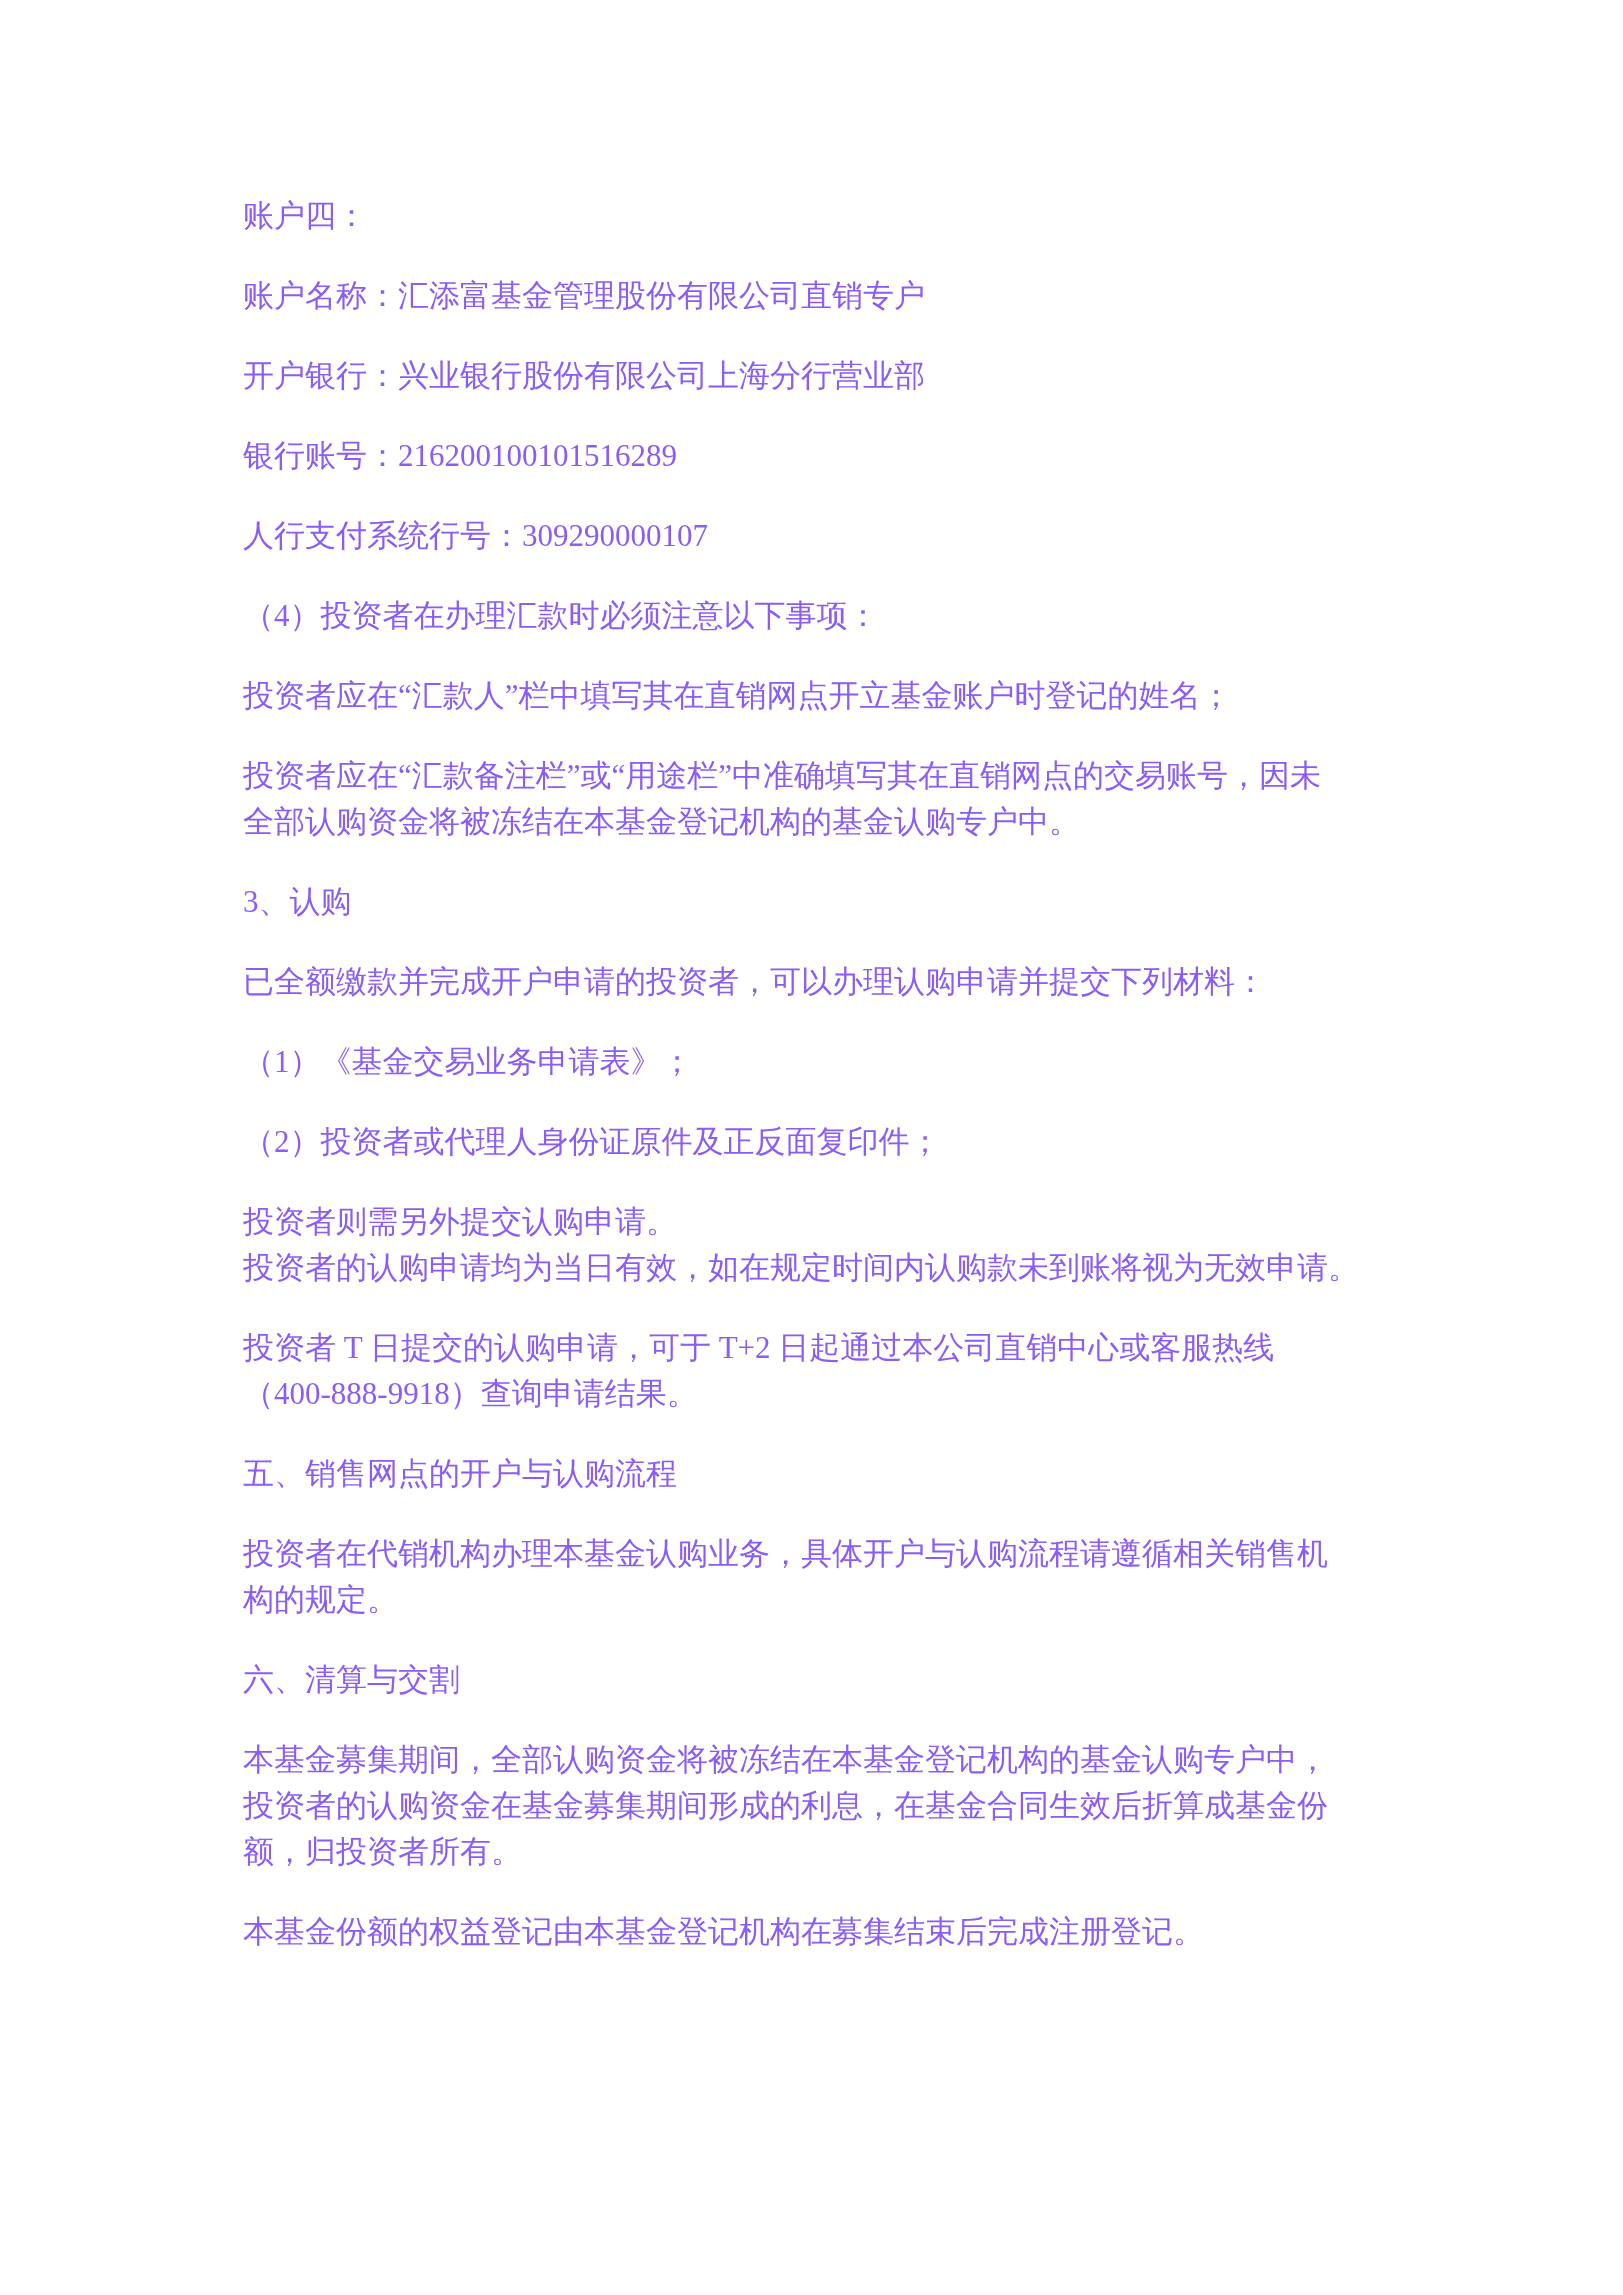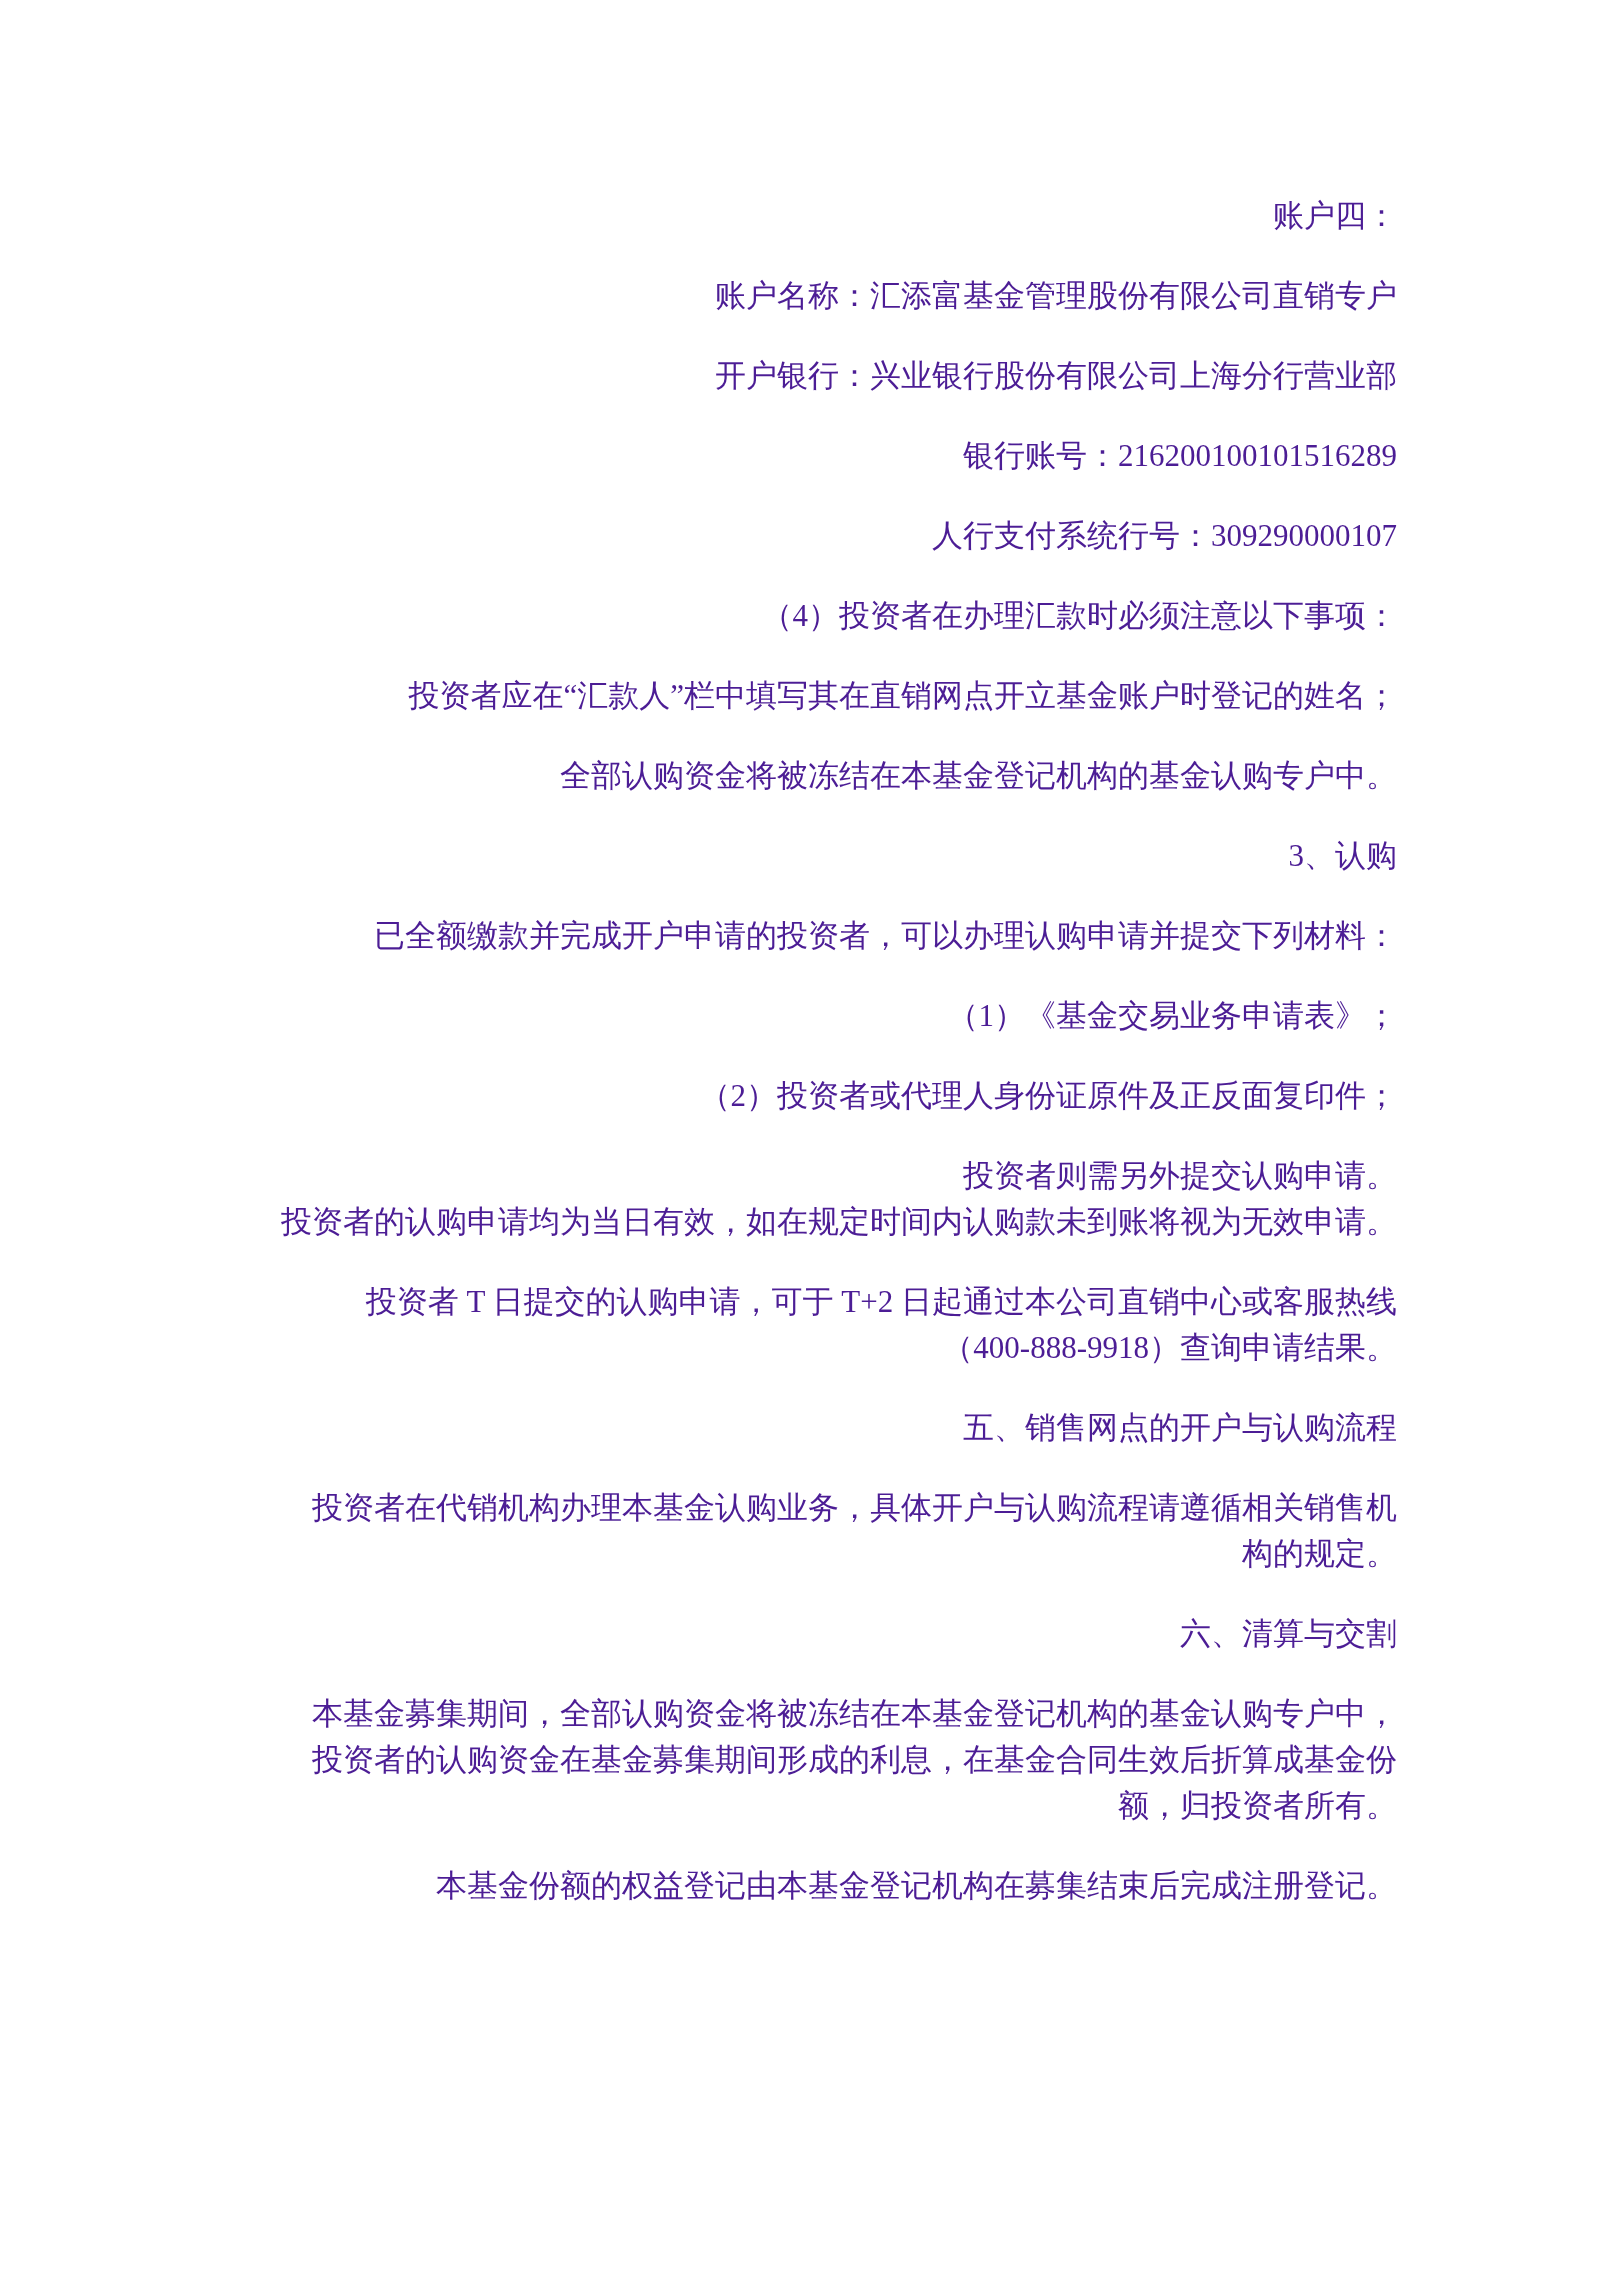"账户四：" div.doc-body { color: #4c1d95 -> #8b5cf6; text-align: right -> none }
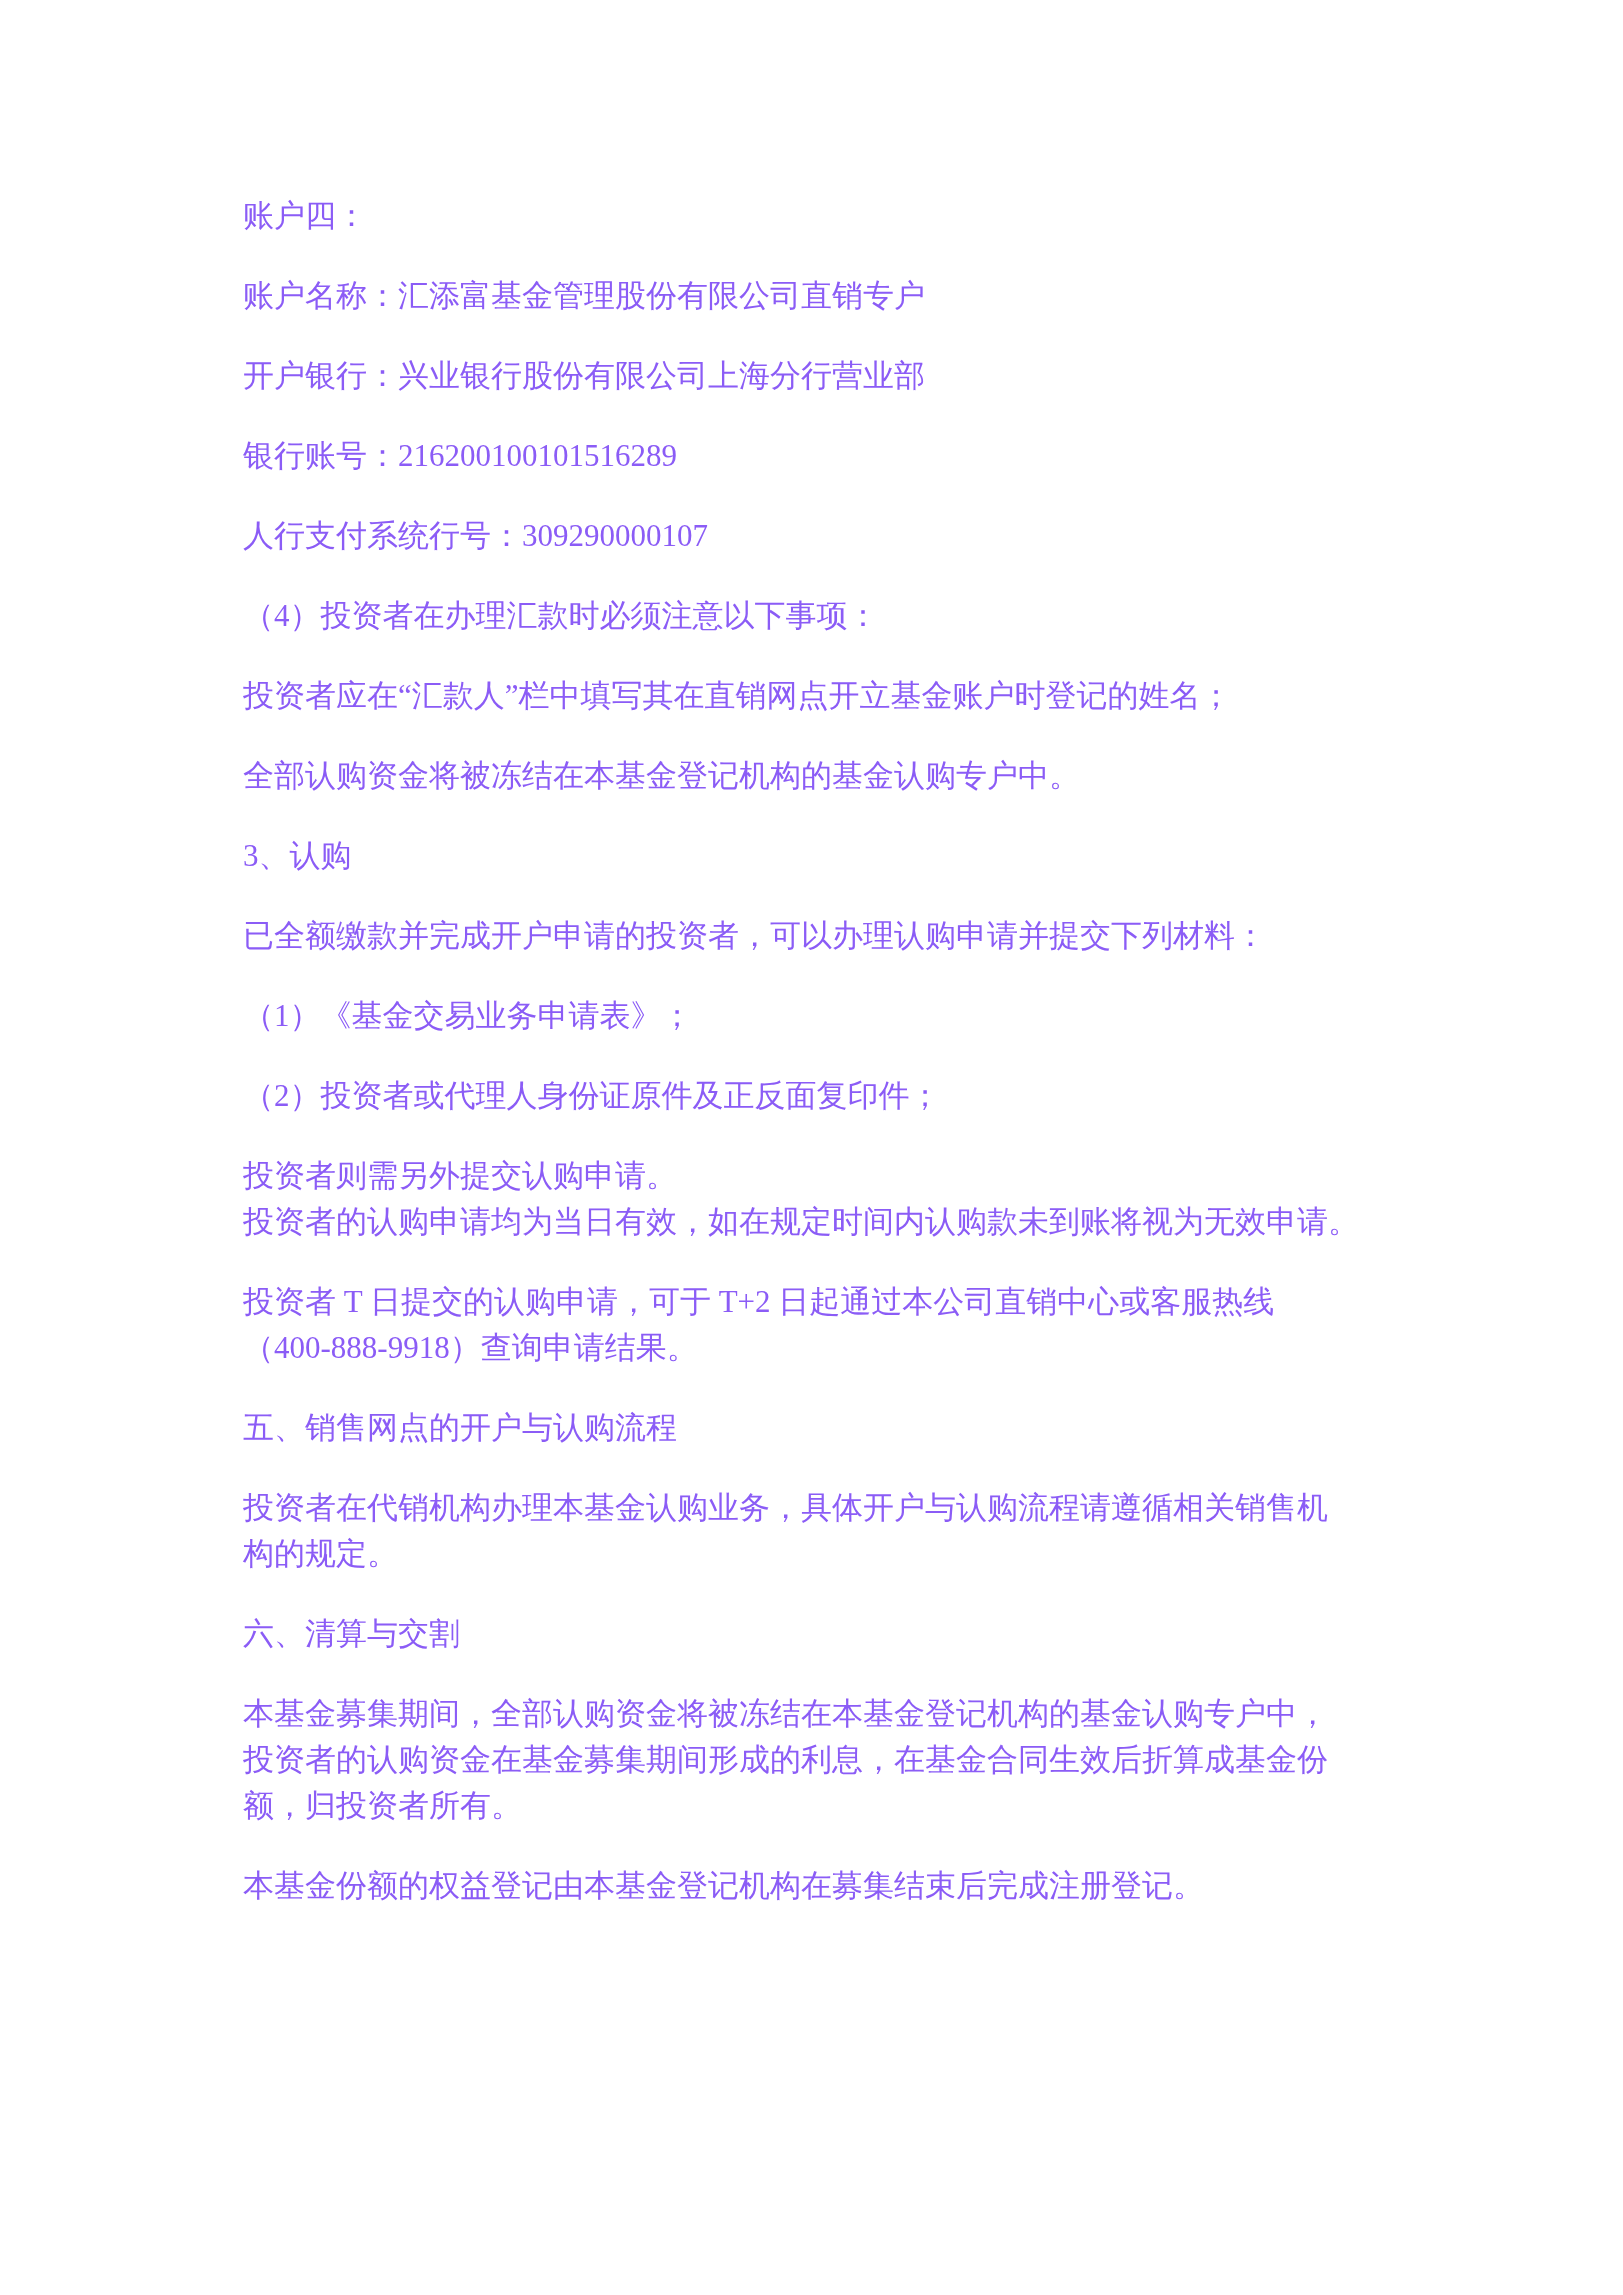"投资者应在“汇款备注栏”或“用途栏”中准确填写其在直销网点的交易账号，因未" div.line { html: none -> <div>投资者应在“汇款备注栏”或“用途栏”中准确填写其在直销网点的交易账号，因未</div> }
